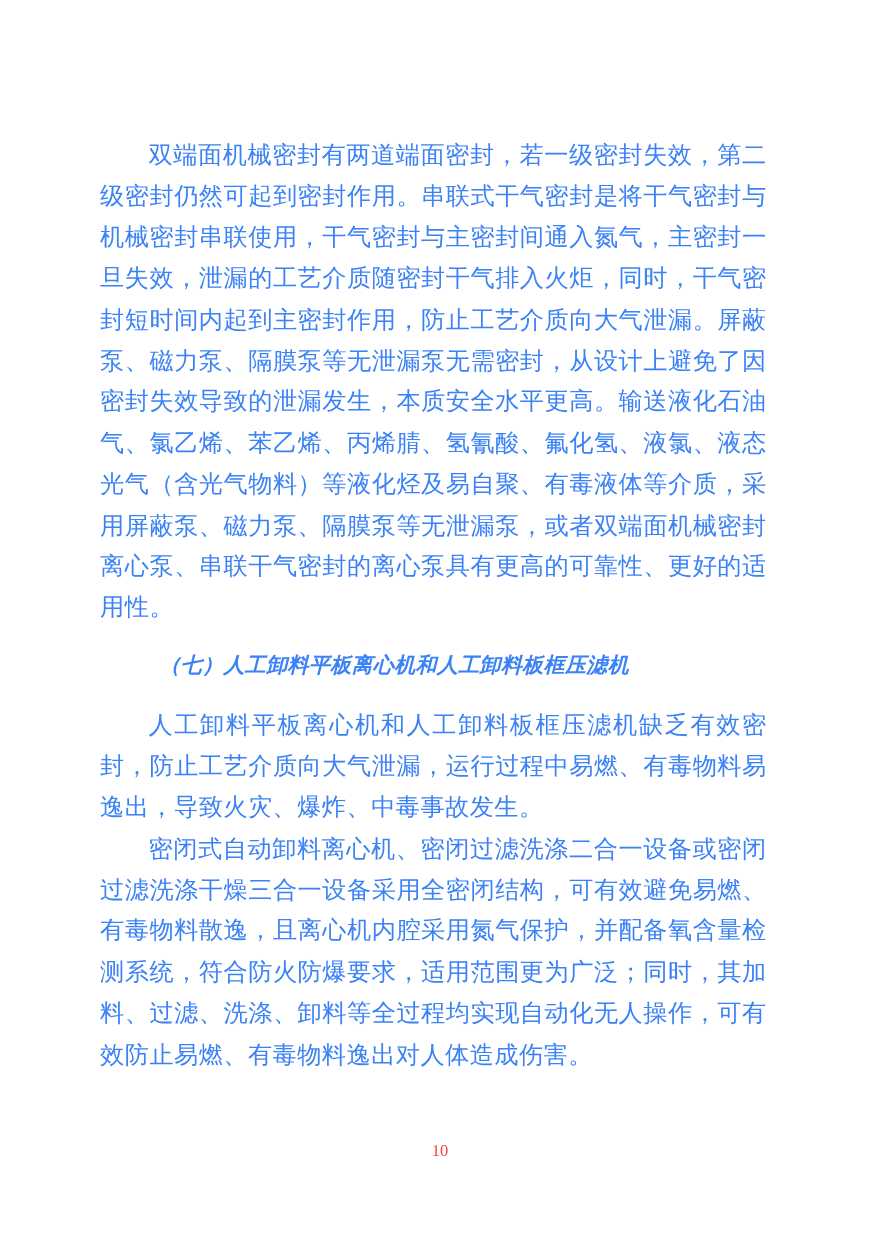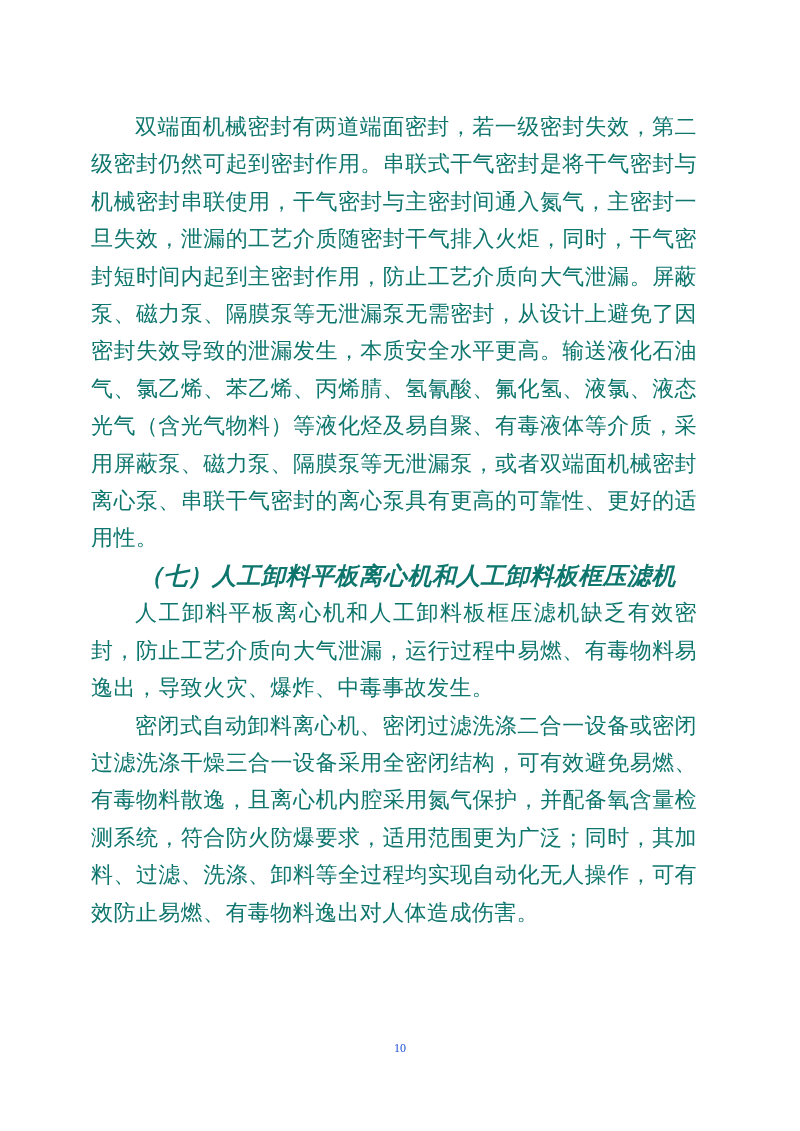"双端面机械密封有两道端面密封，若一级密封失效，第二级密封仍然可起到密封作用。串联" .content { color: #0f766e -> #3b82f6; font-family: Liberation Mono, monospace -> Liberation Sans, sans-serif; top: 110px -> 122px }
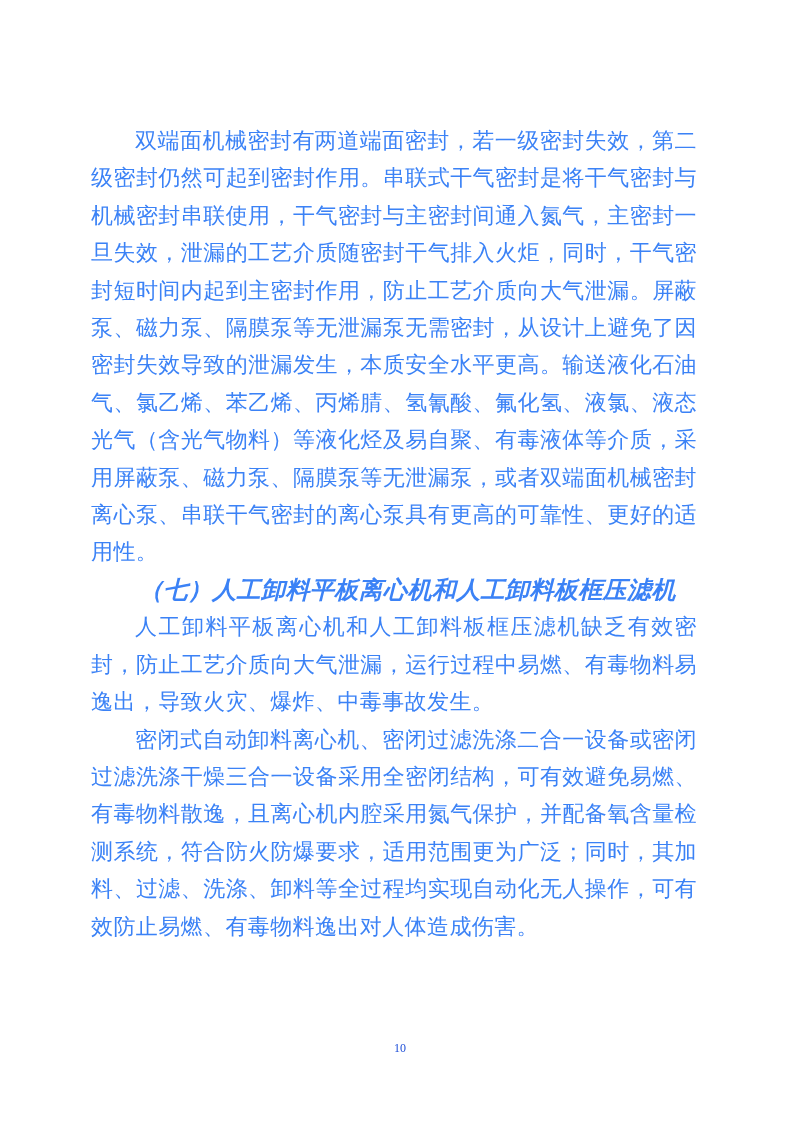"（七）人工卸料平板离心机和人工卸料板框压滤机" .heading { font-size: 24px -> 19px; margin: 0 -> 16px }
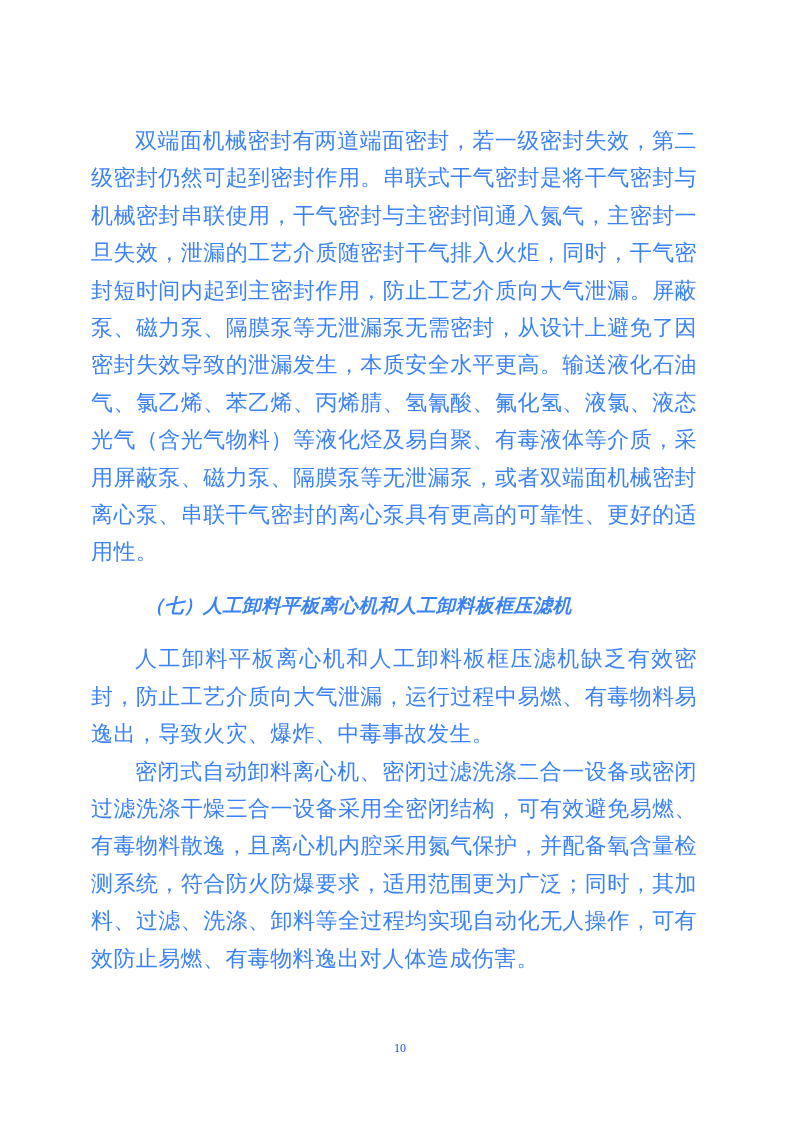"10" .page-number { color: #1d4ed8 -> #ef4444; font-size: 12px -> 15px }
